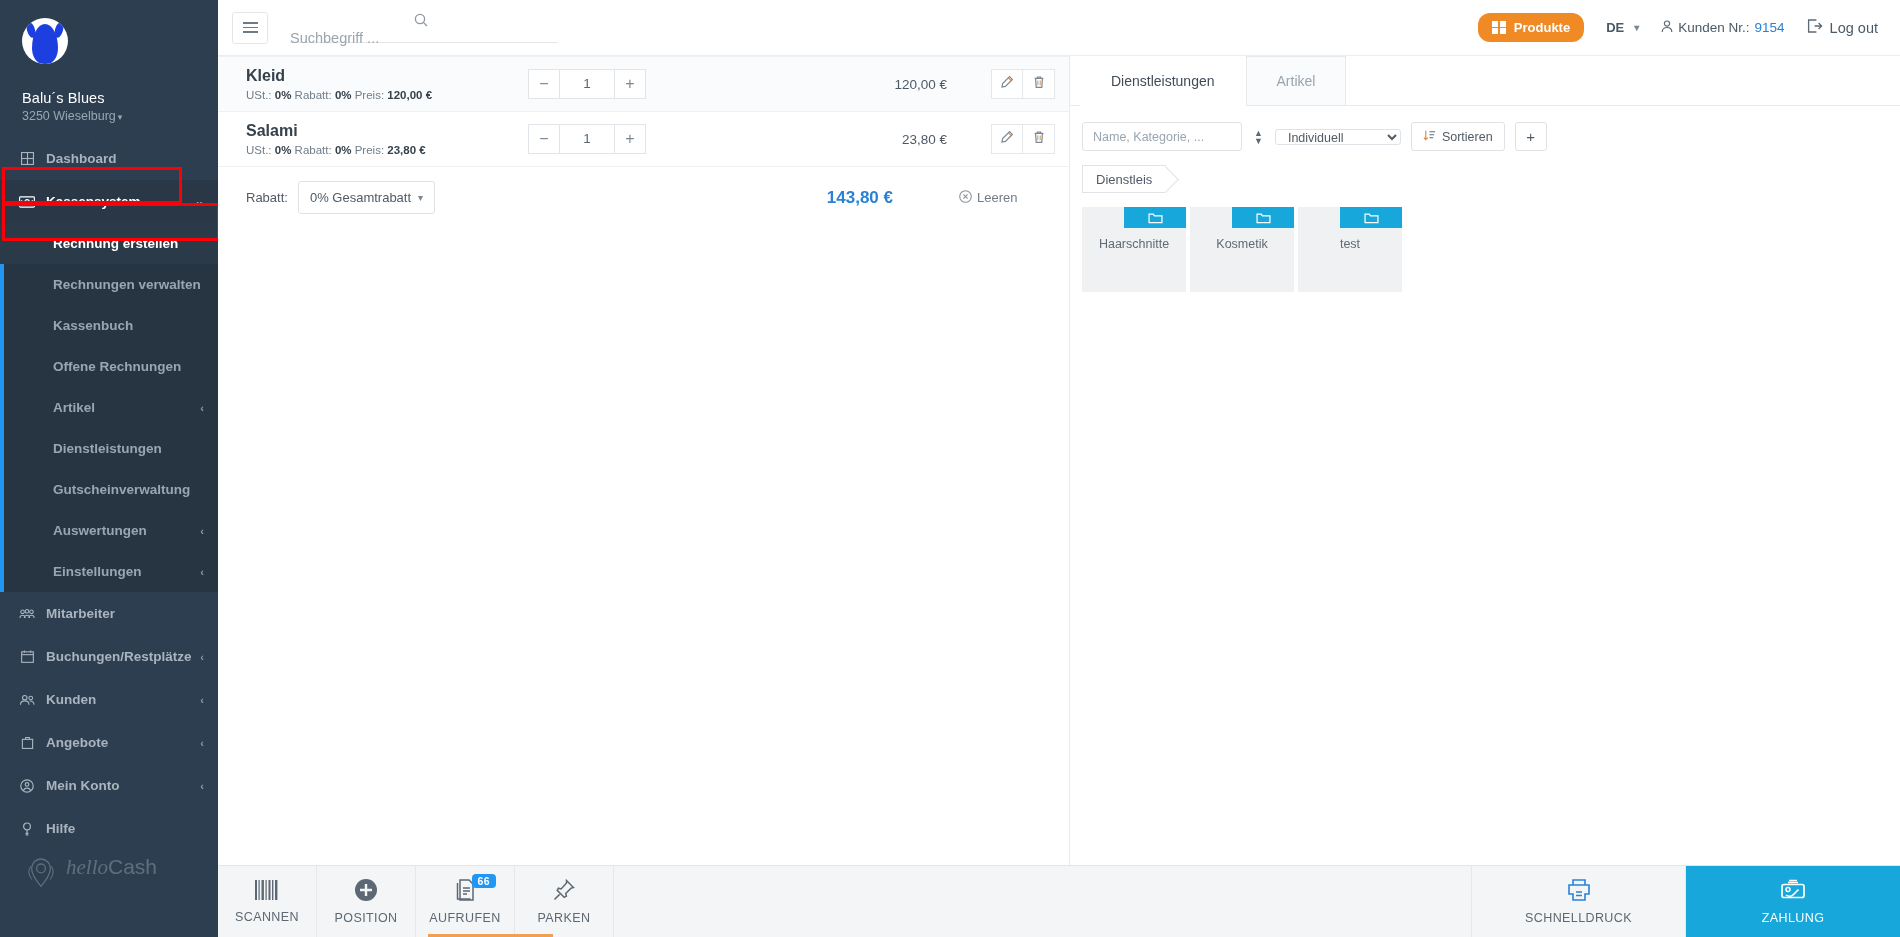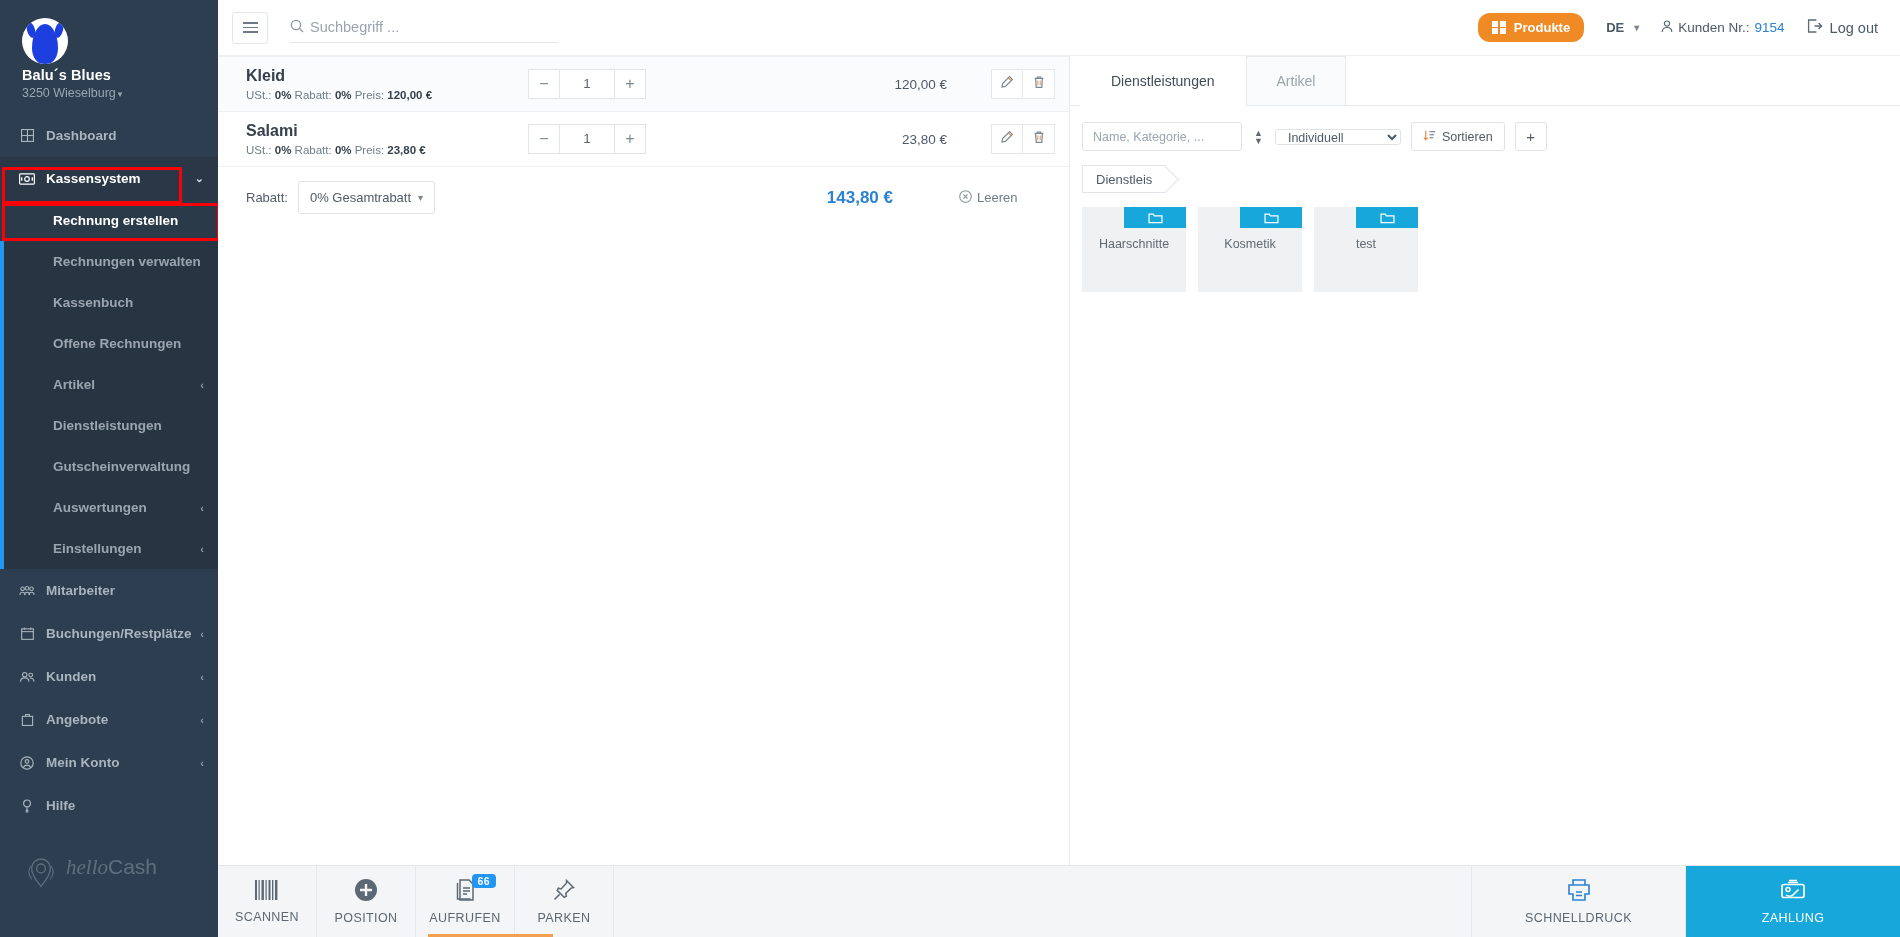"Suchbegriff ..." .search-wrap { flex-direction: none -> column }
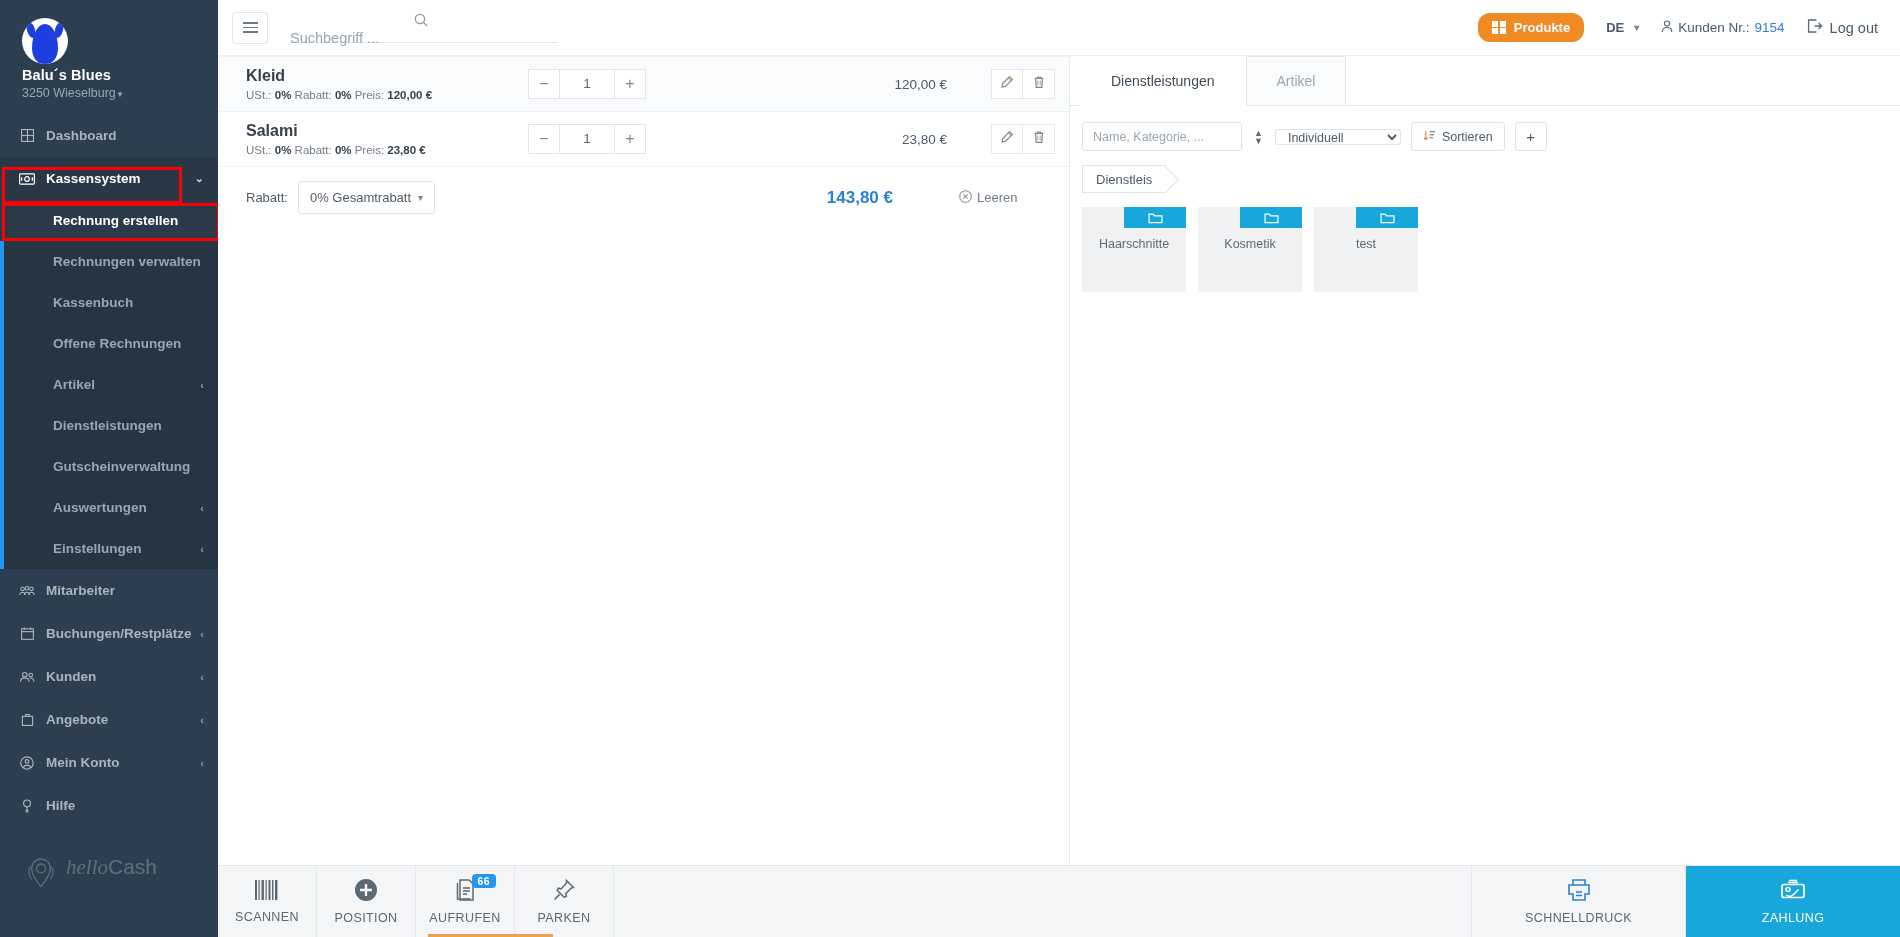"Balu´s Blues" .brand-name { font-weight: bold -> normal; margin-top: 3px -> 26px }
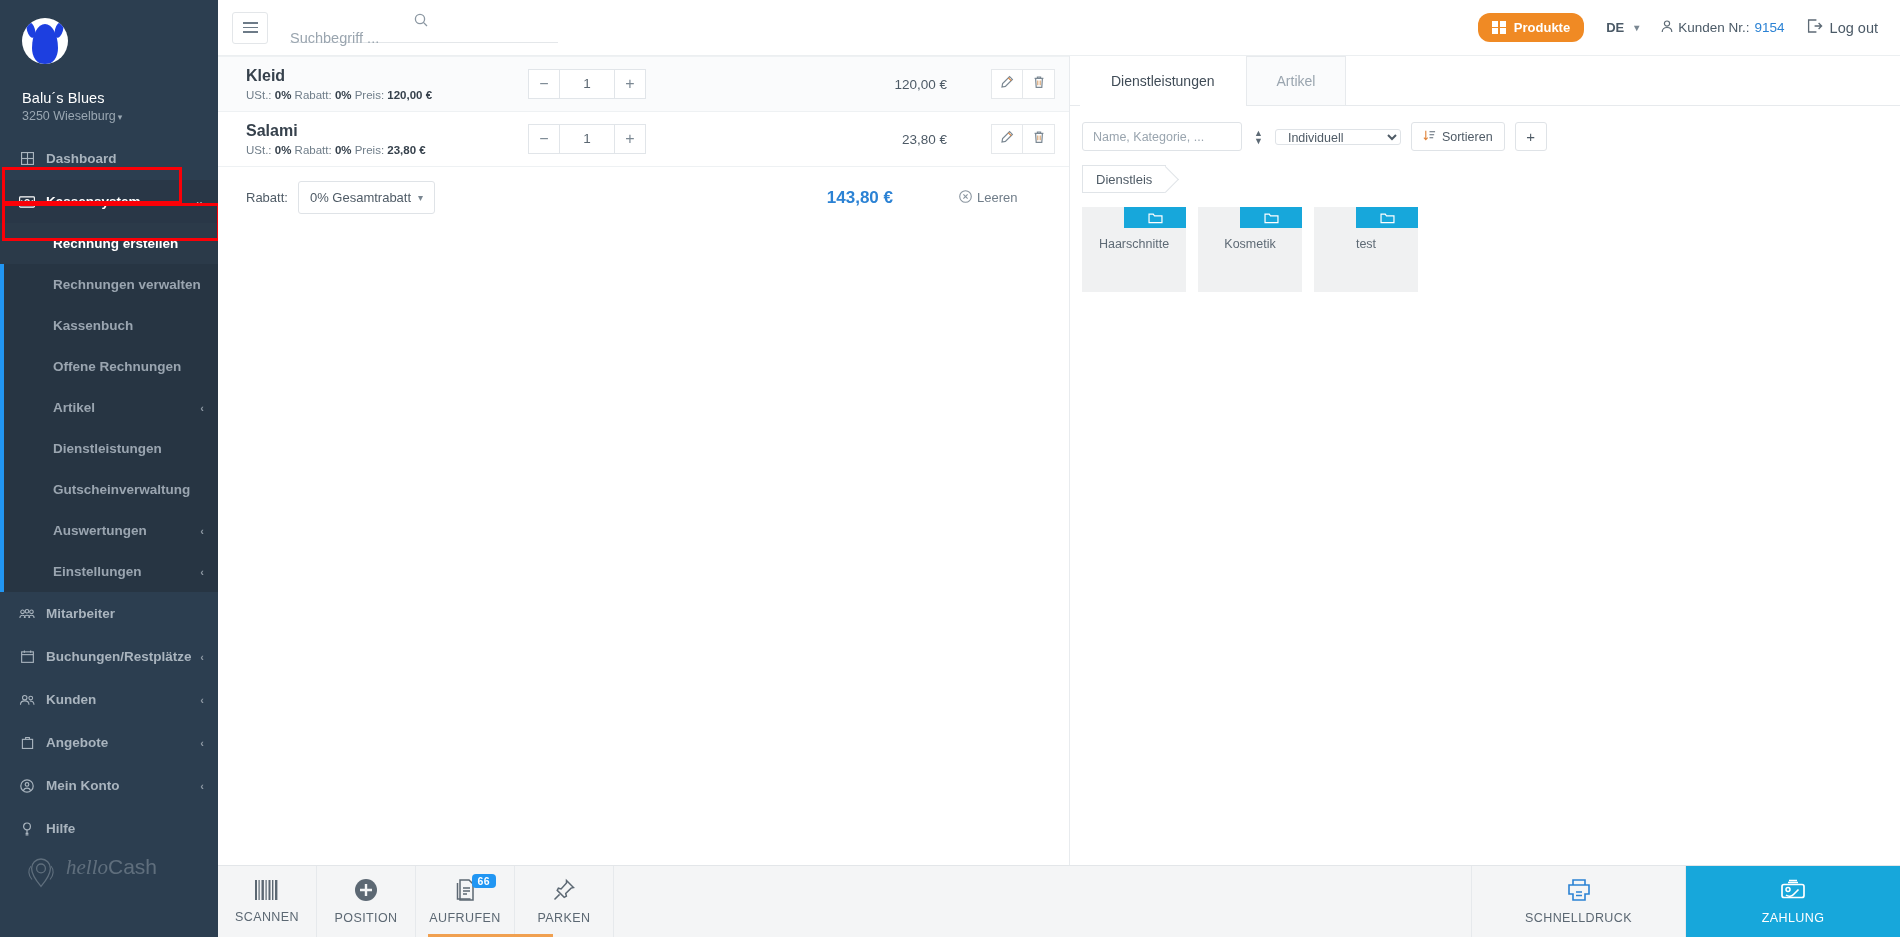"Haarschnitte" .tiles { gap: 12px -> 4px }
